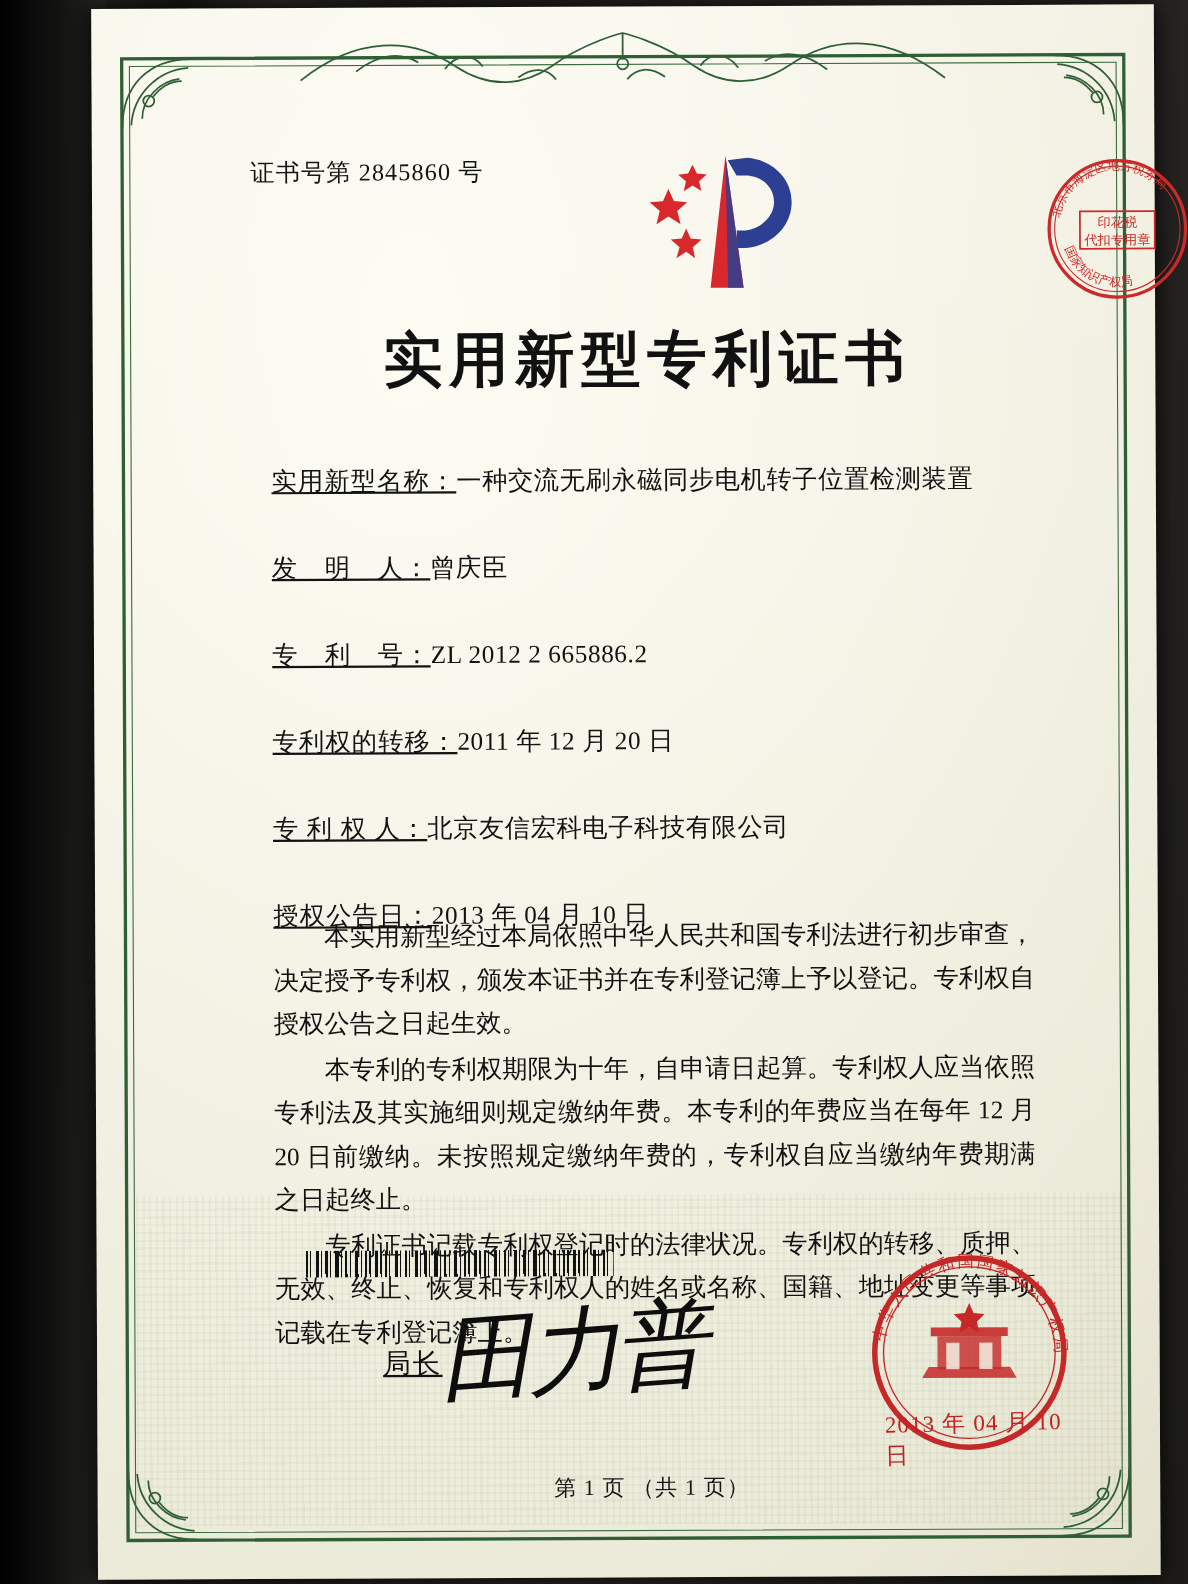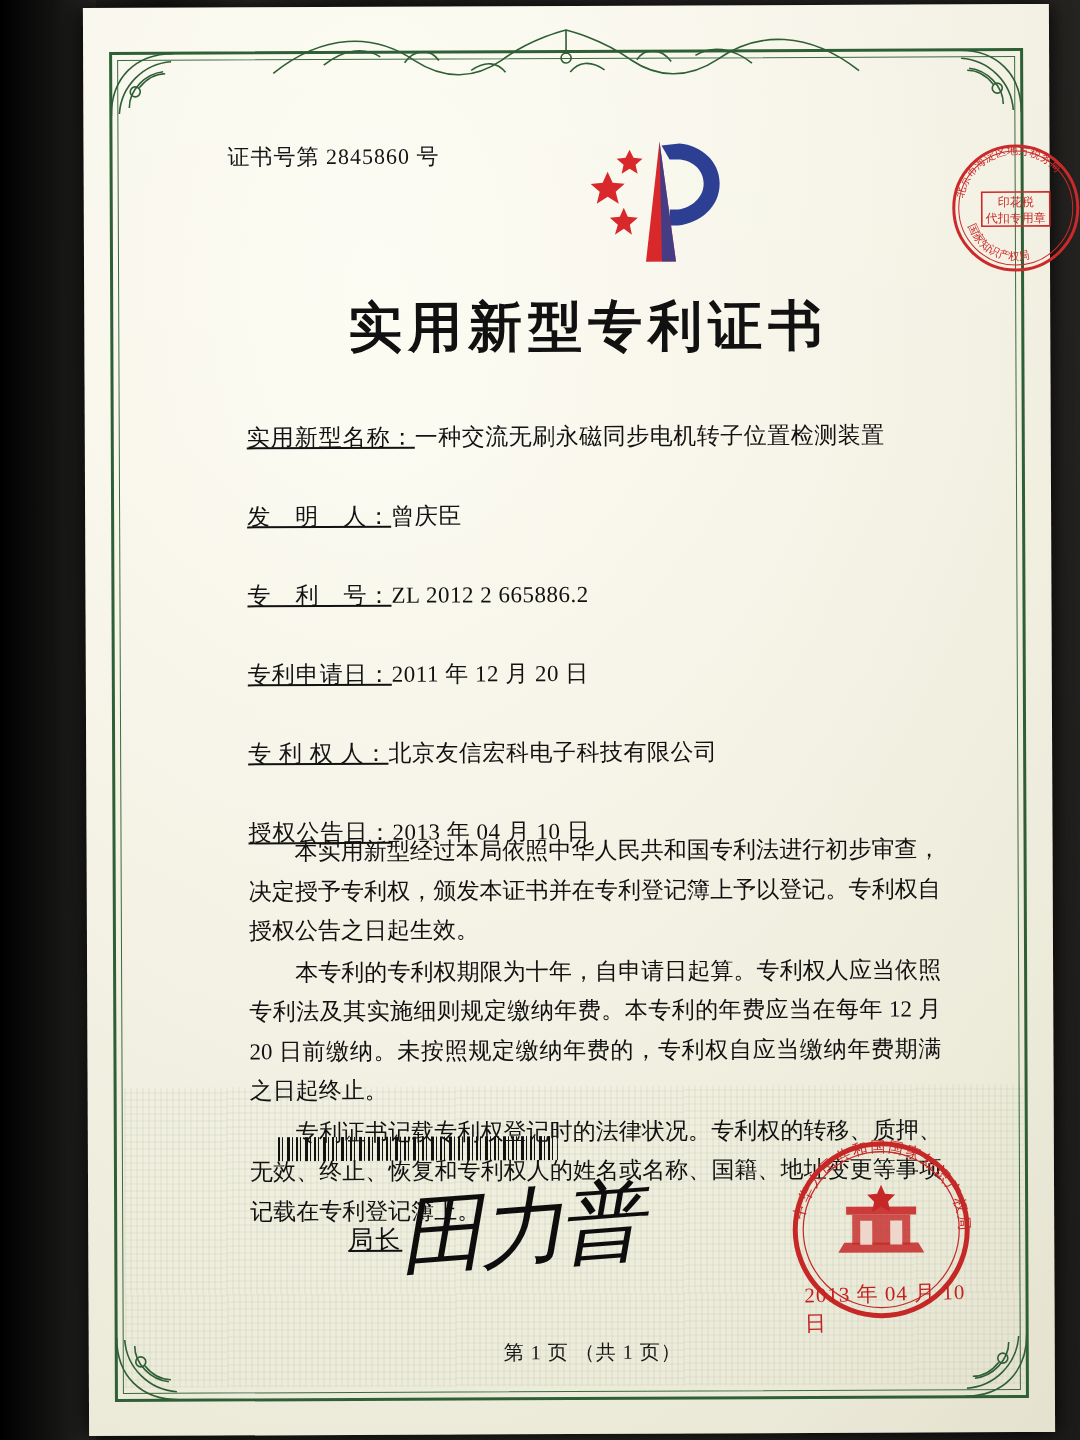"专利申请日：" span.label { text: 申请日 -> 权的转移 }
